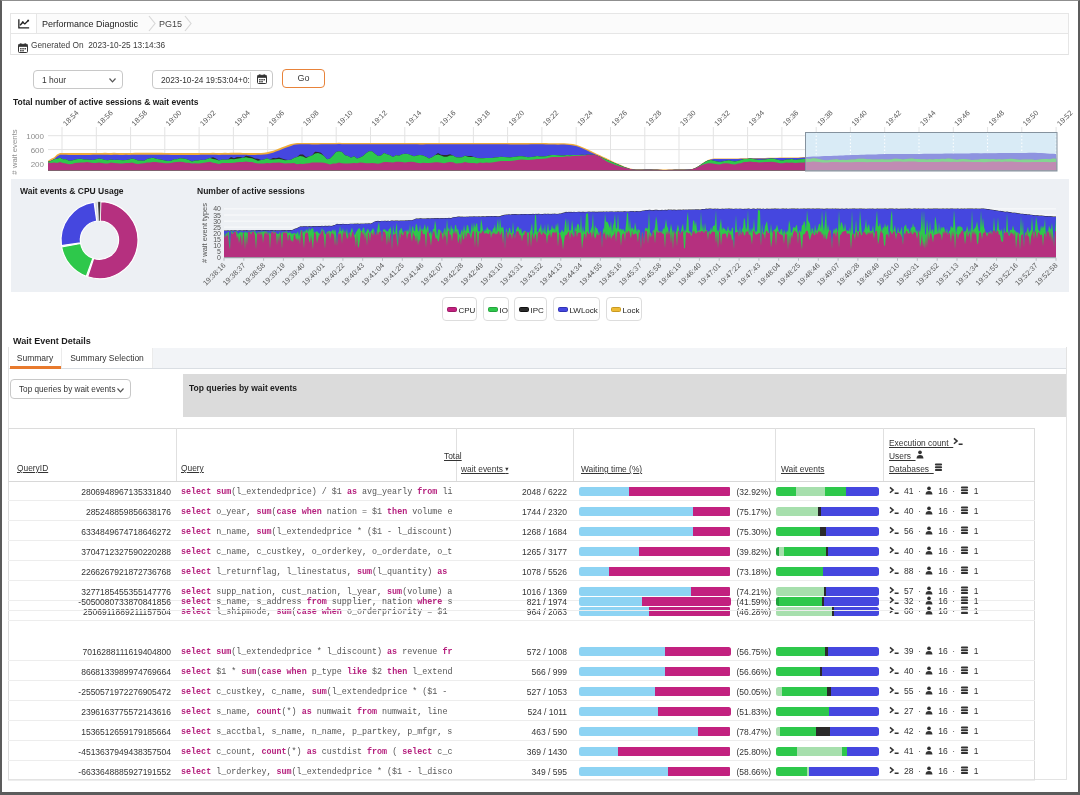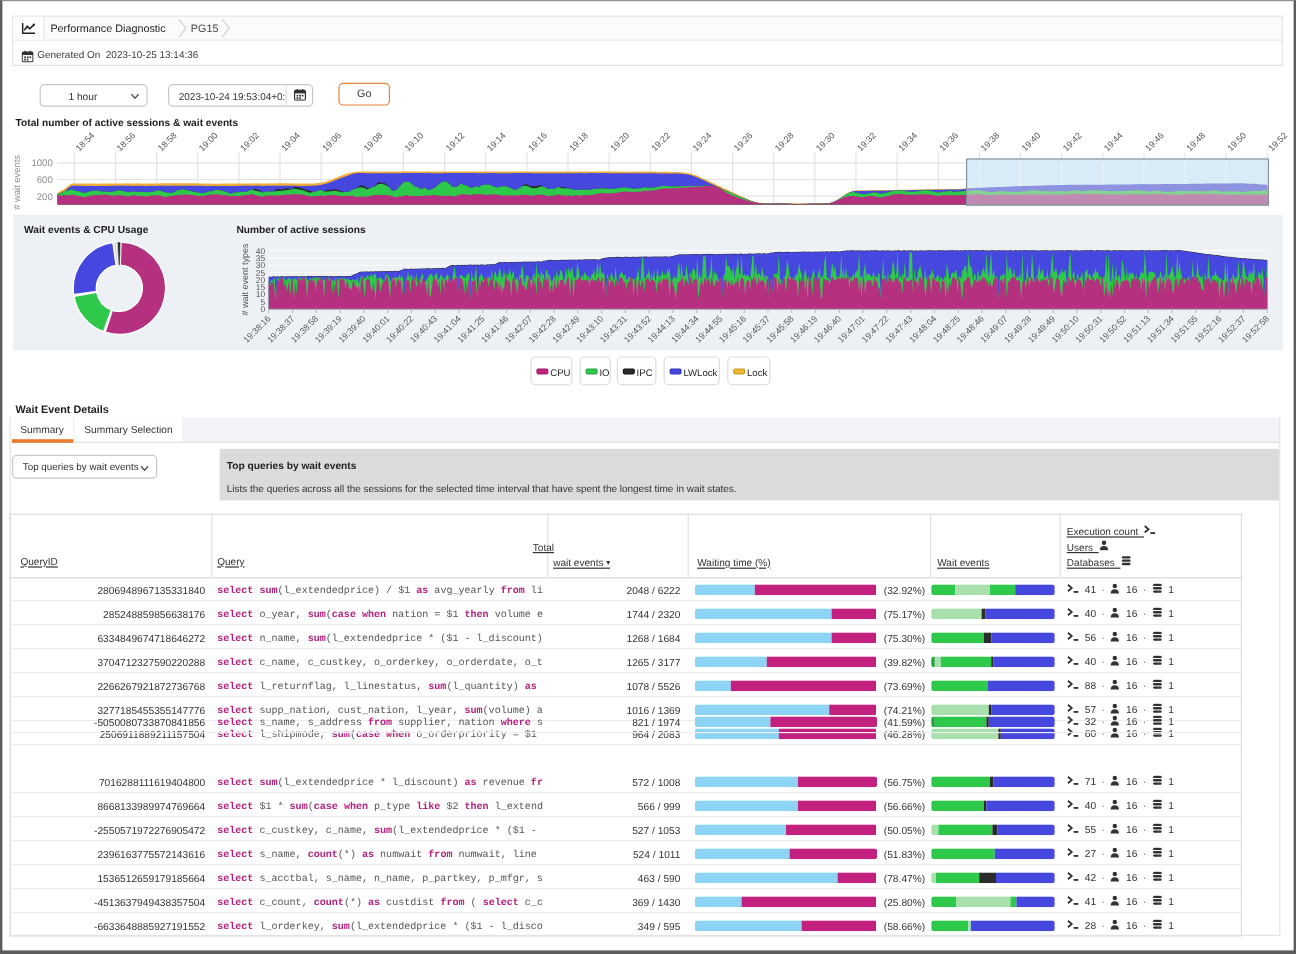"1 hour" span { left: 23px -> 8px }
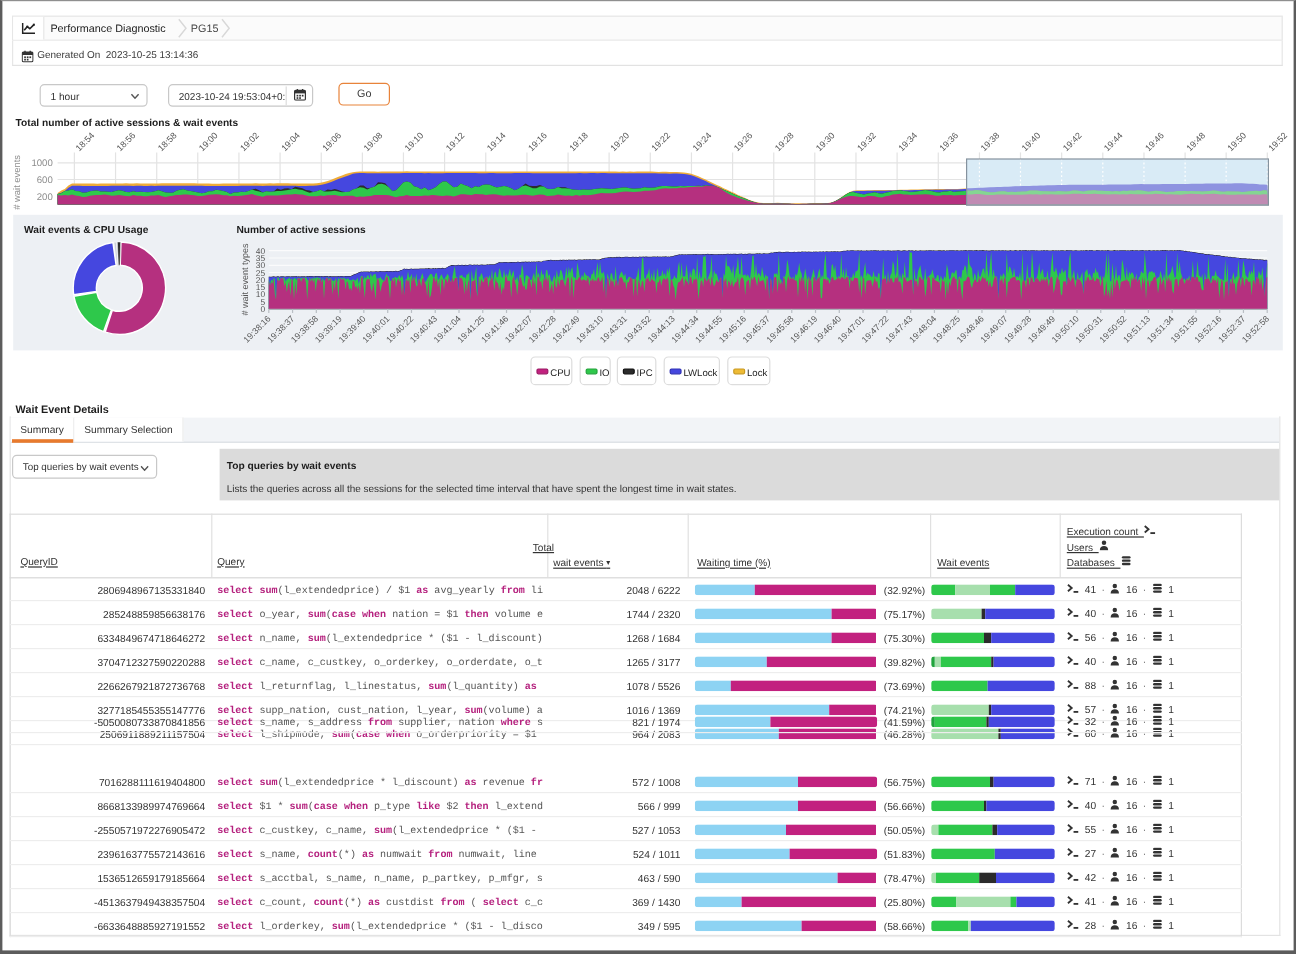"2023-10-24 19:53:04+0:" div.selbox { left: 140px -> 152px }
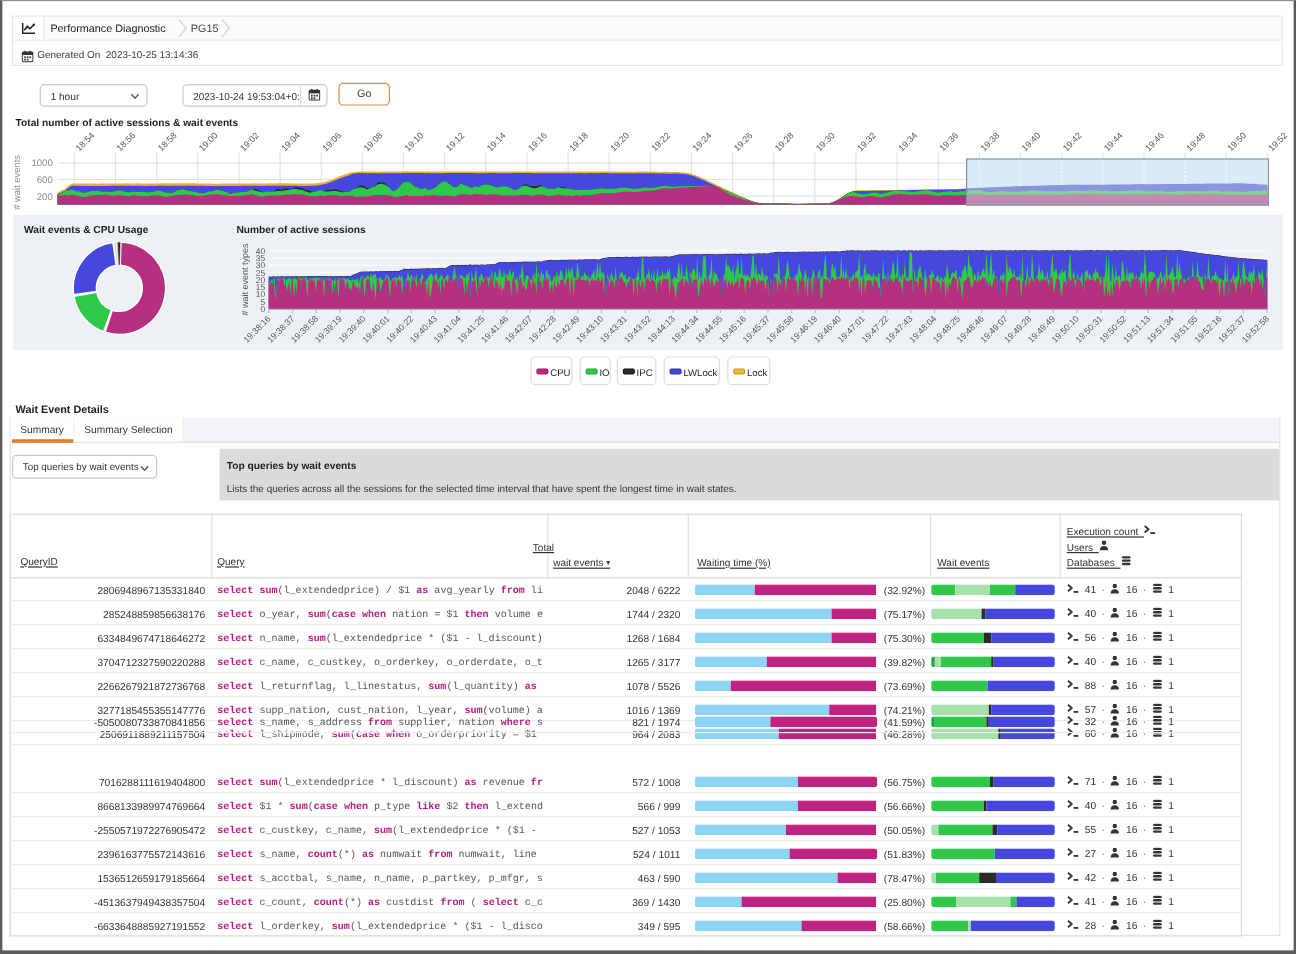"Lists the queries across all" div { html: <div>Lists the queries across all the sessions for the selected time interval that have spent the longest time in wait states.</div> -> none }
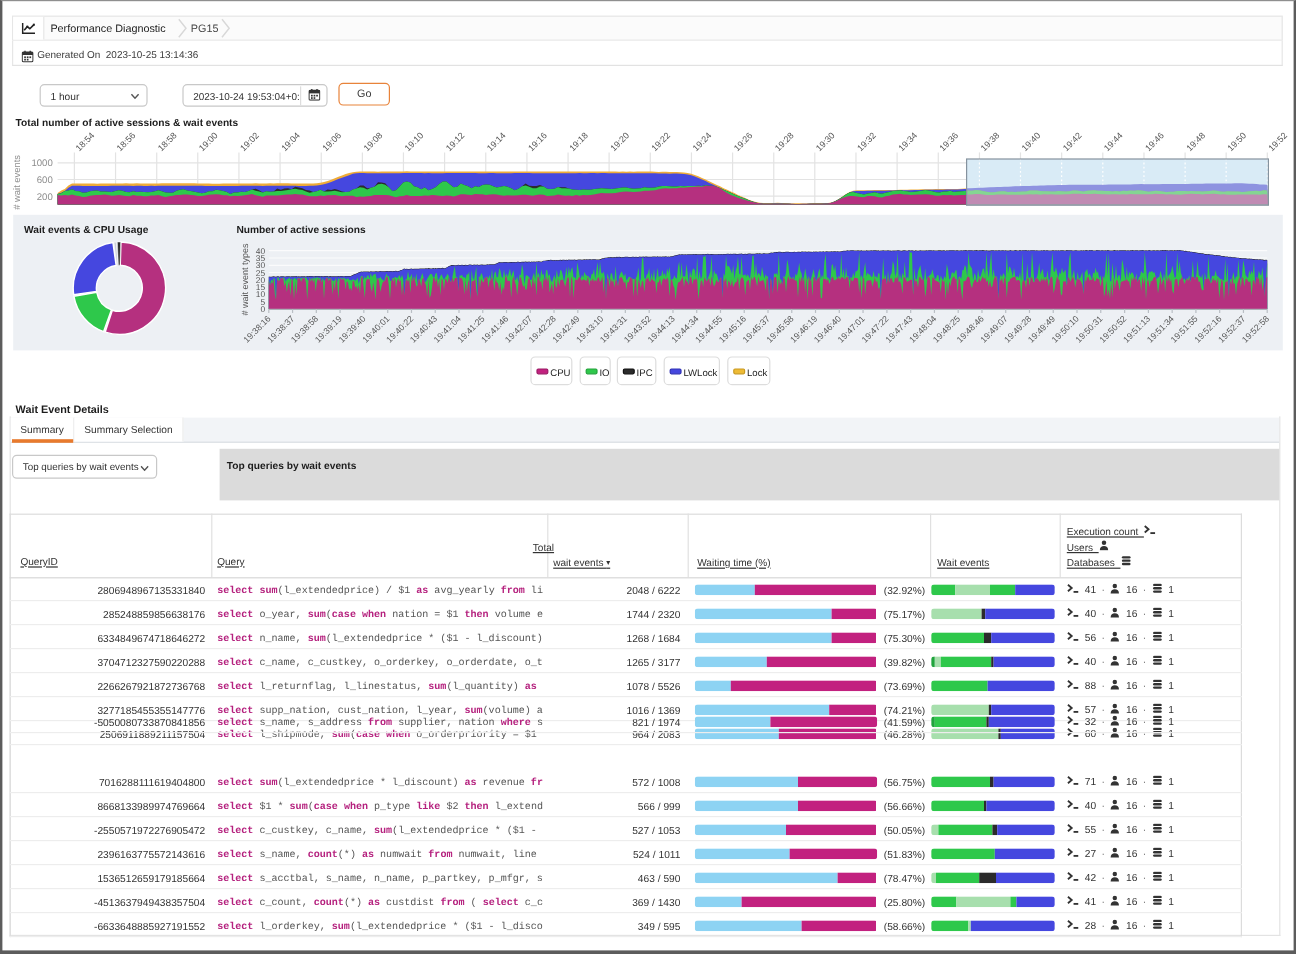"(73.69%)" div.pct { text: 73.69% -> 73.18% }
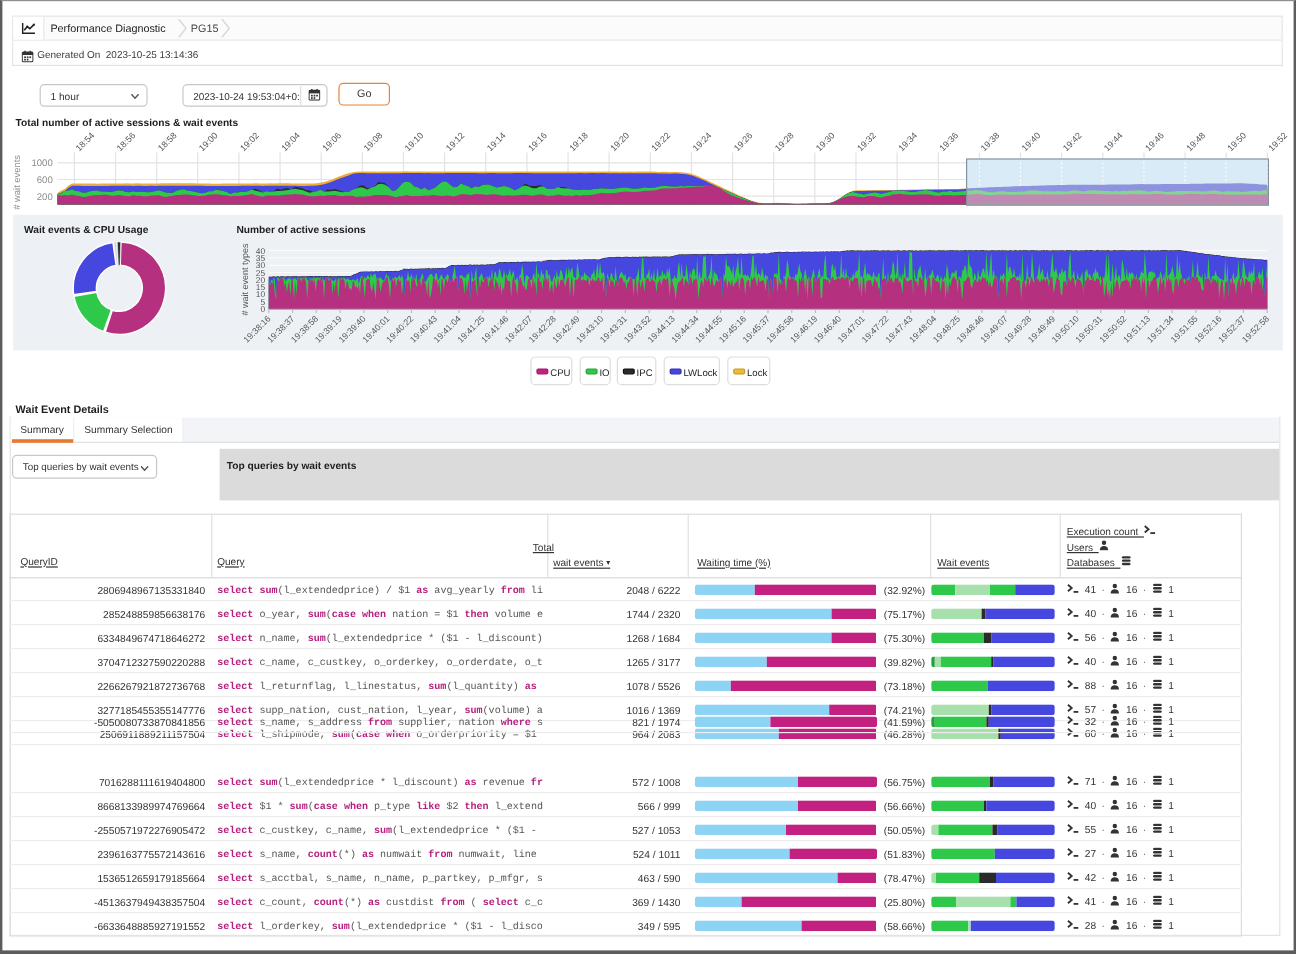"71" span.n1 { text: 71 -> 39 }
